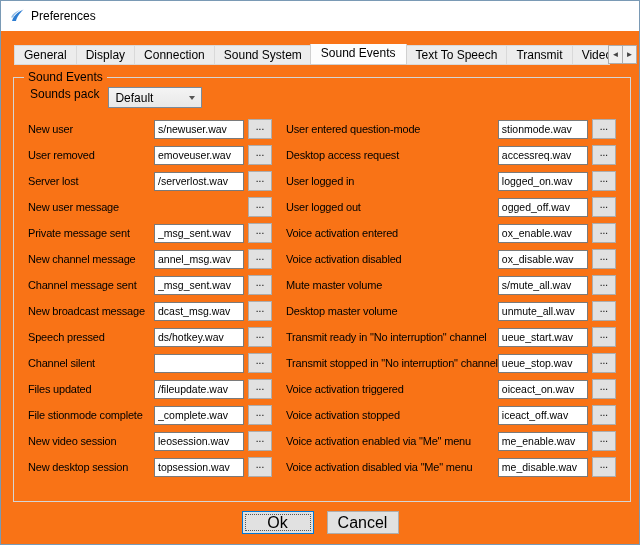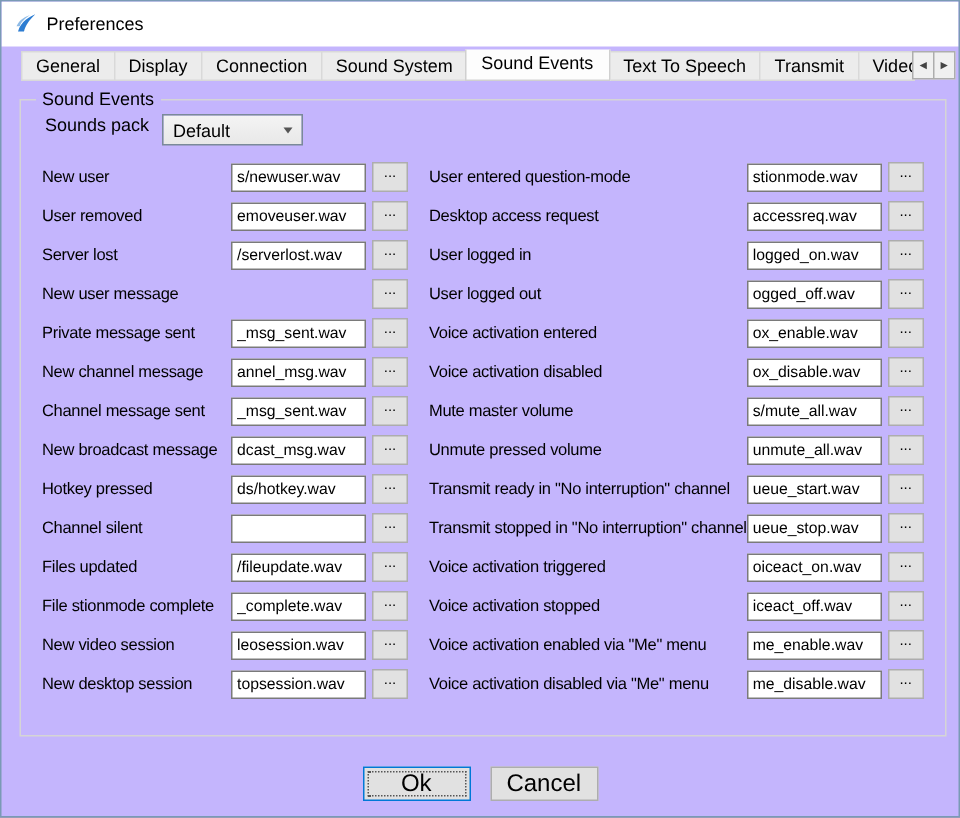"Preferences" .dialog { background: #c4b5fd -> #f97316 }
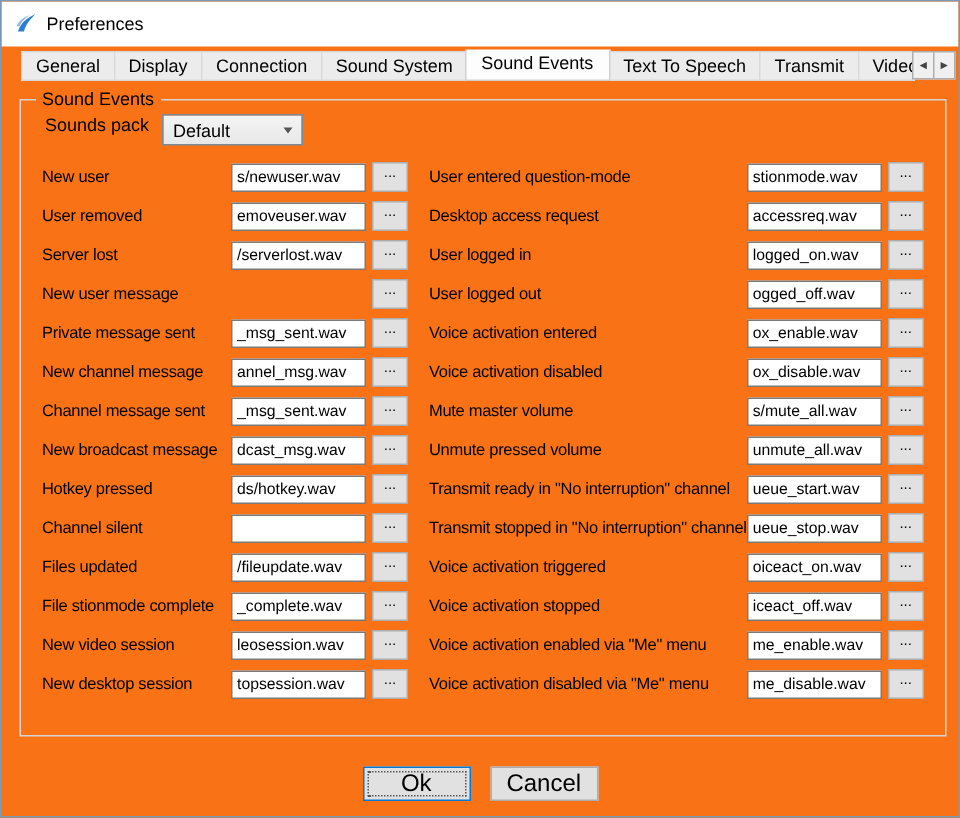"General" .tabstrip { margin: 2px 2px 0 13px -> 13px 2px 0 13px }
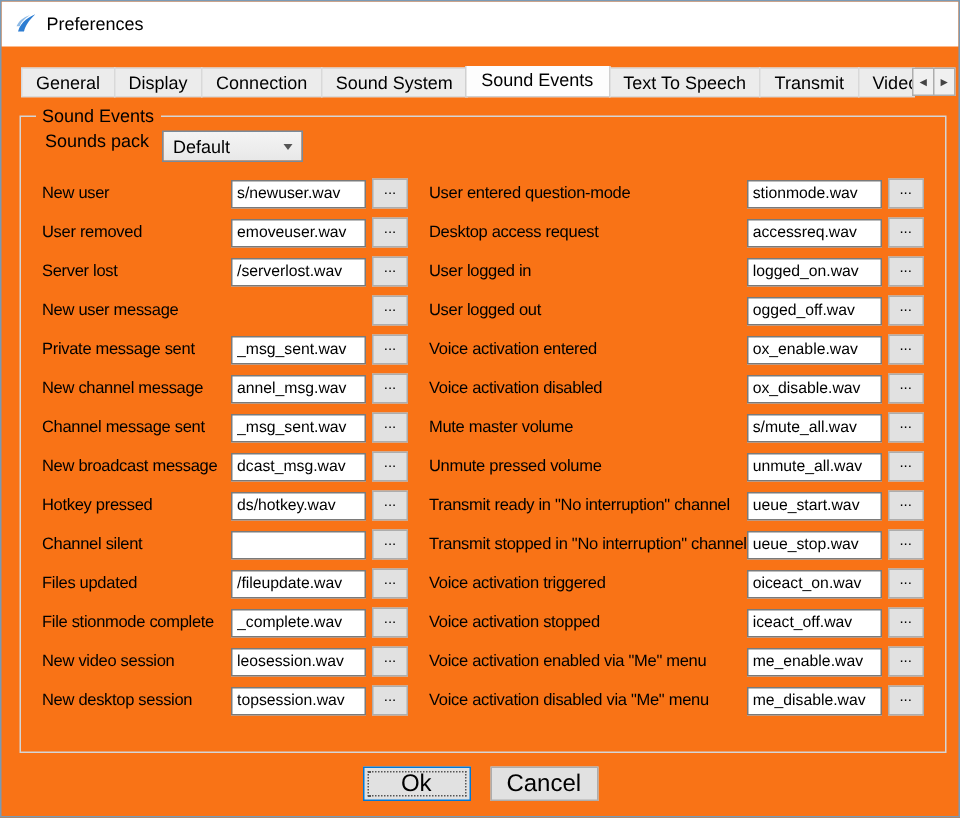"Unmute pressed volume" span.rlabel { text: Unmute pressed -> Desktop master }
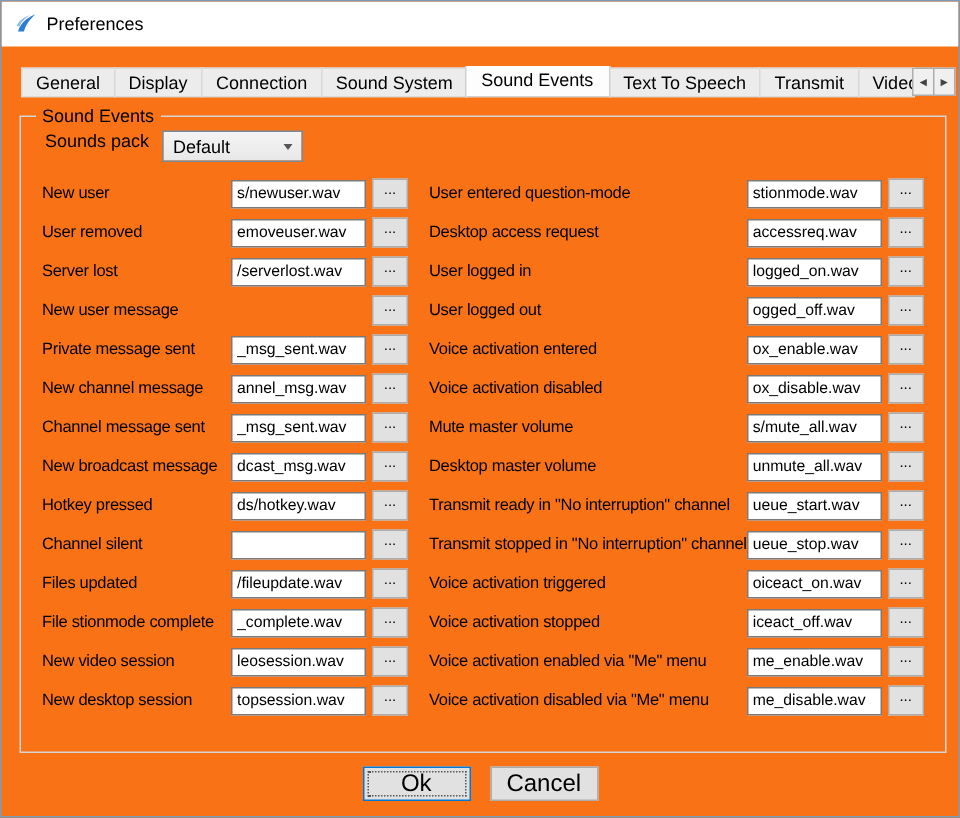"Hotkey pressed" span.rlabel { text: Hotkey -> Speech }
